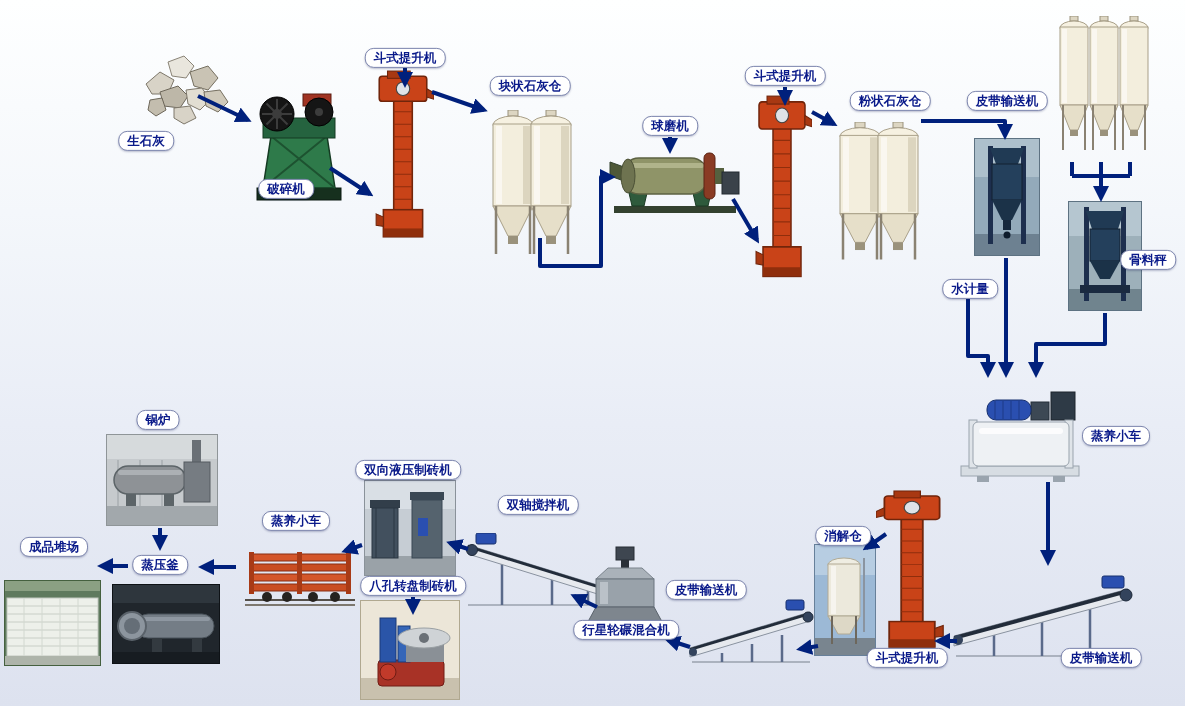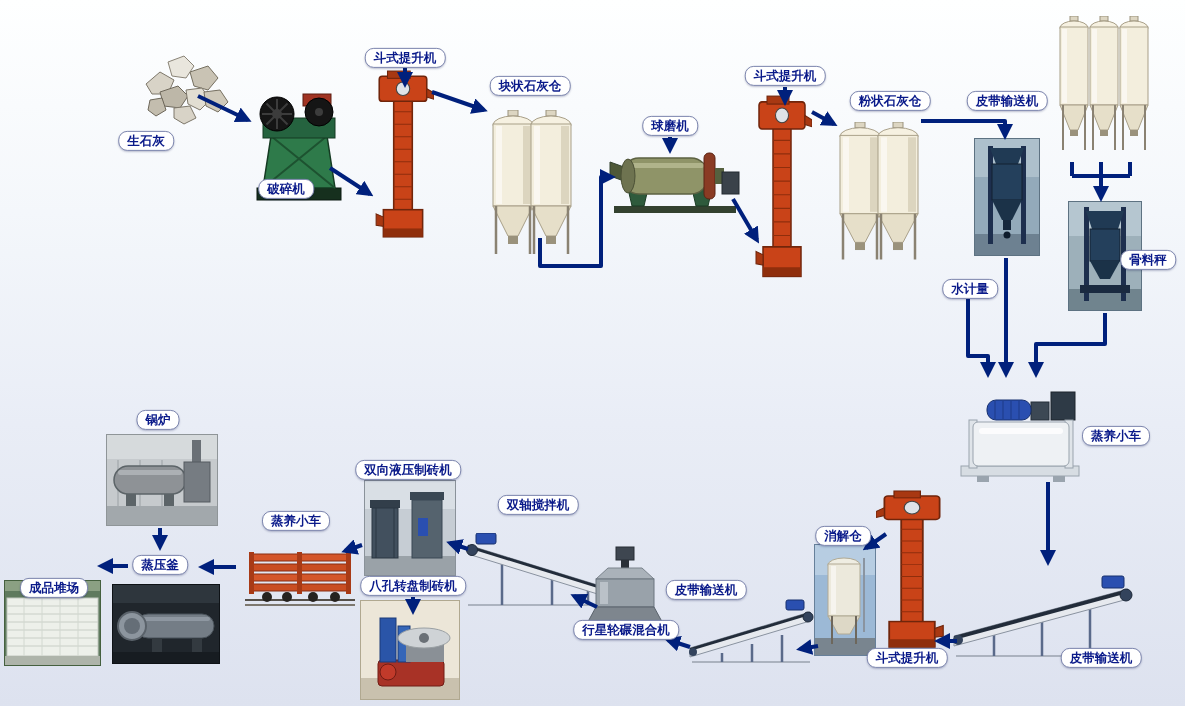"成品堆场" div.lbl { top: 588px -> 547px }
